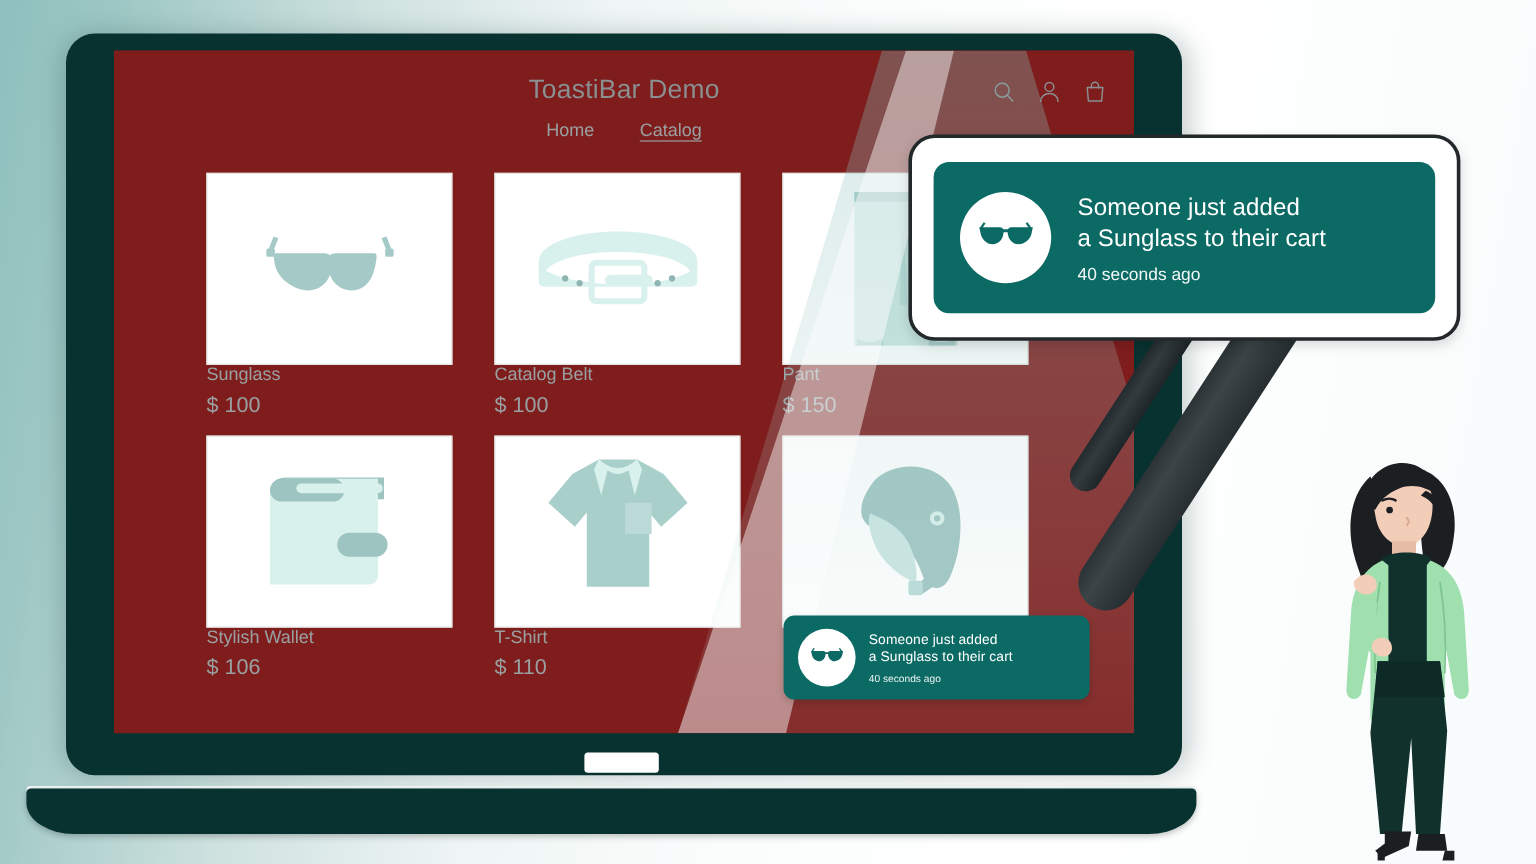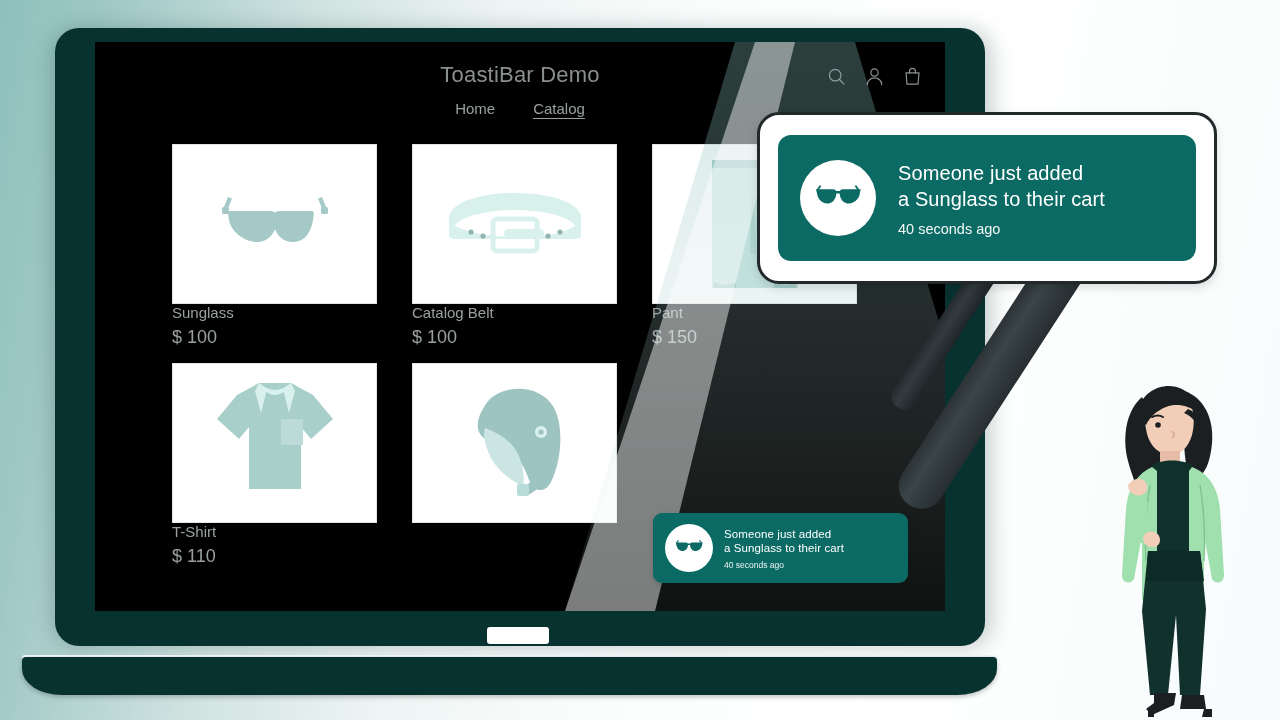"ToastiBar Demo" .laptop-screen { background: #000000 -> #7f1d1d }
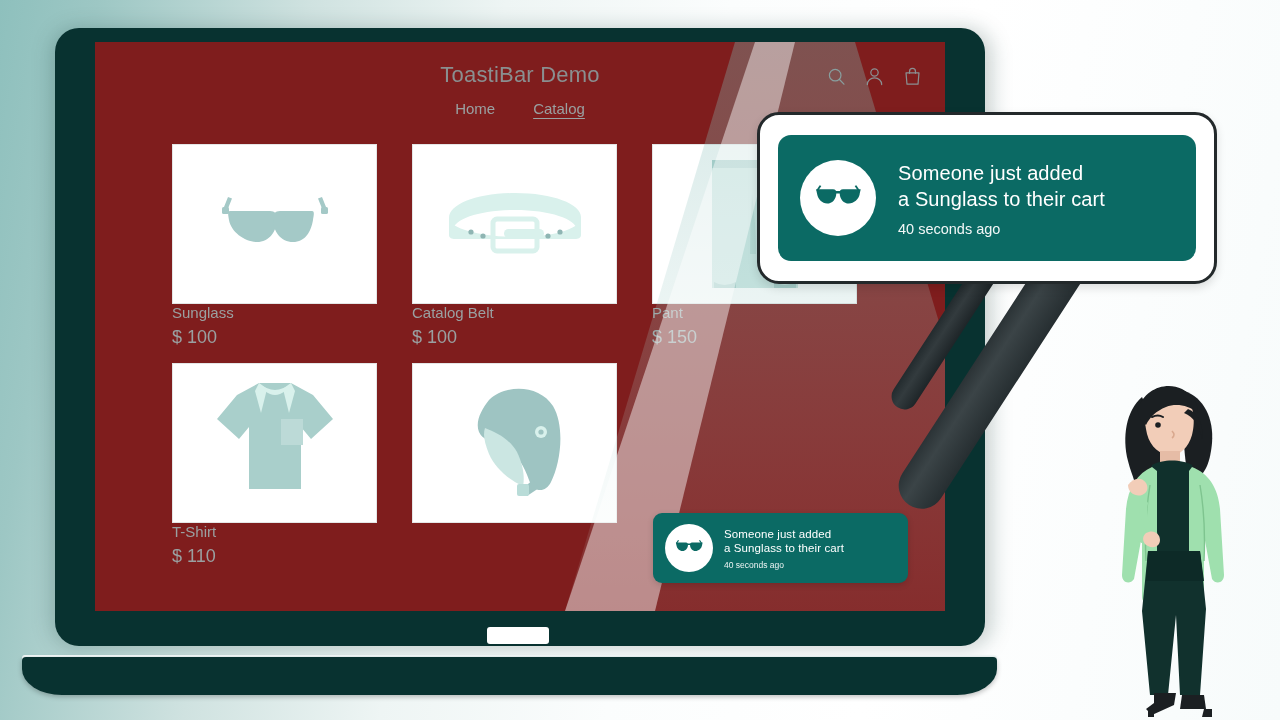"Stylish Wallet" div.card { html: none -> <div> <div> <svg> <path></path> <path></path> <rect></rect> <rect></rect> <rect></rect> </svg> </div> <div>Stylish Wallet</div> <div>$ 106</div> </div> }
